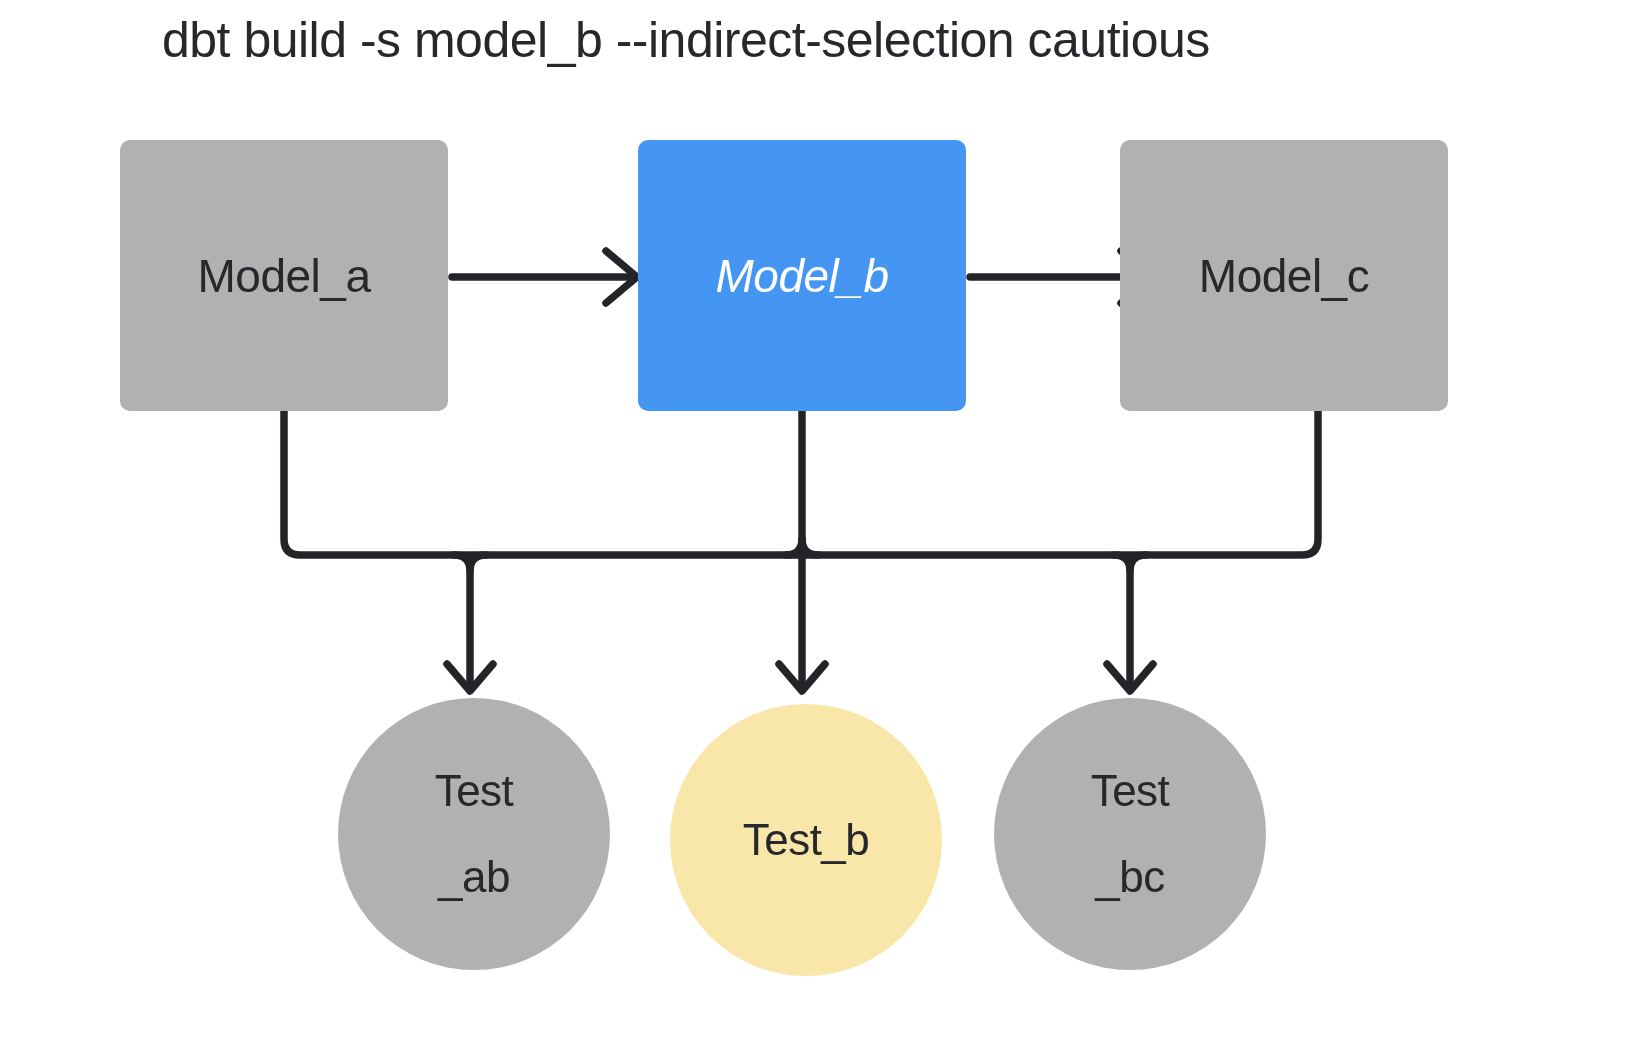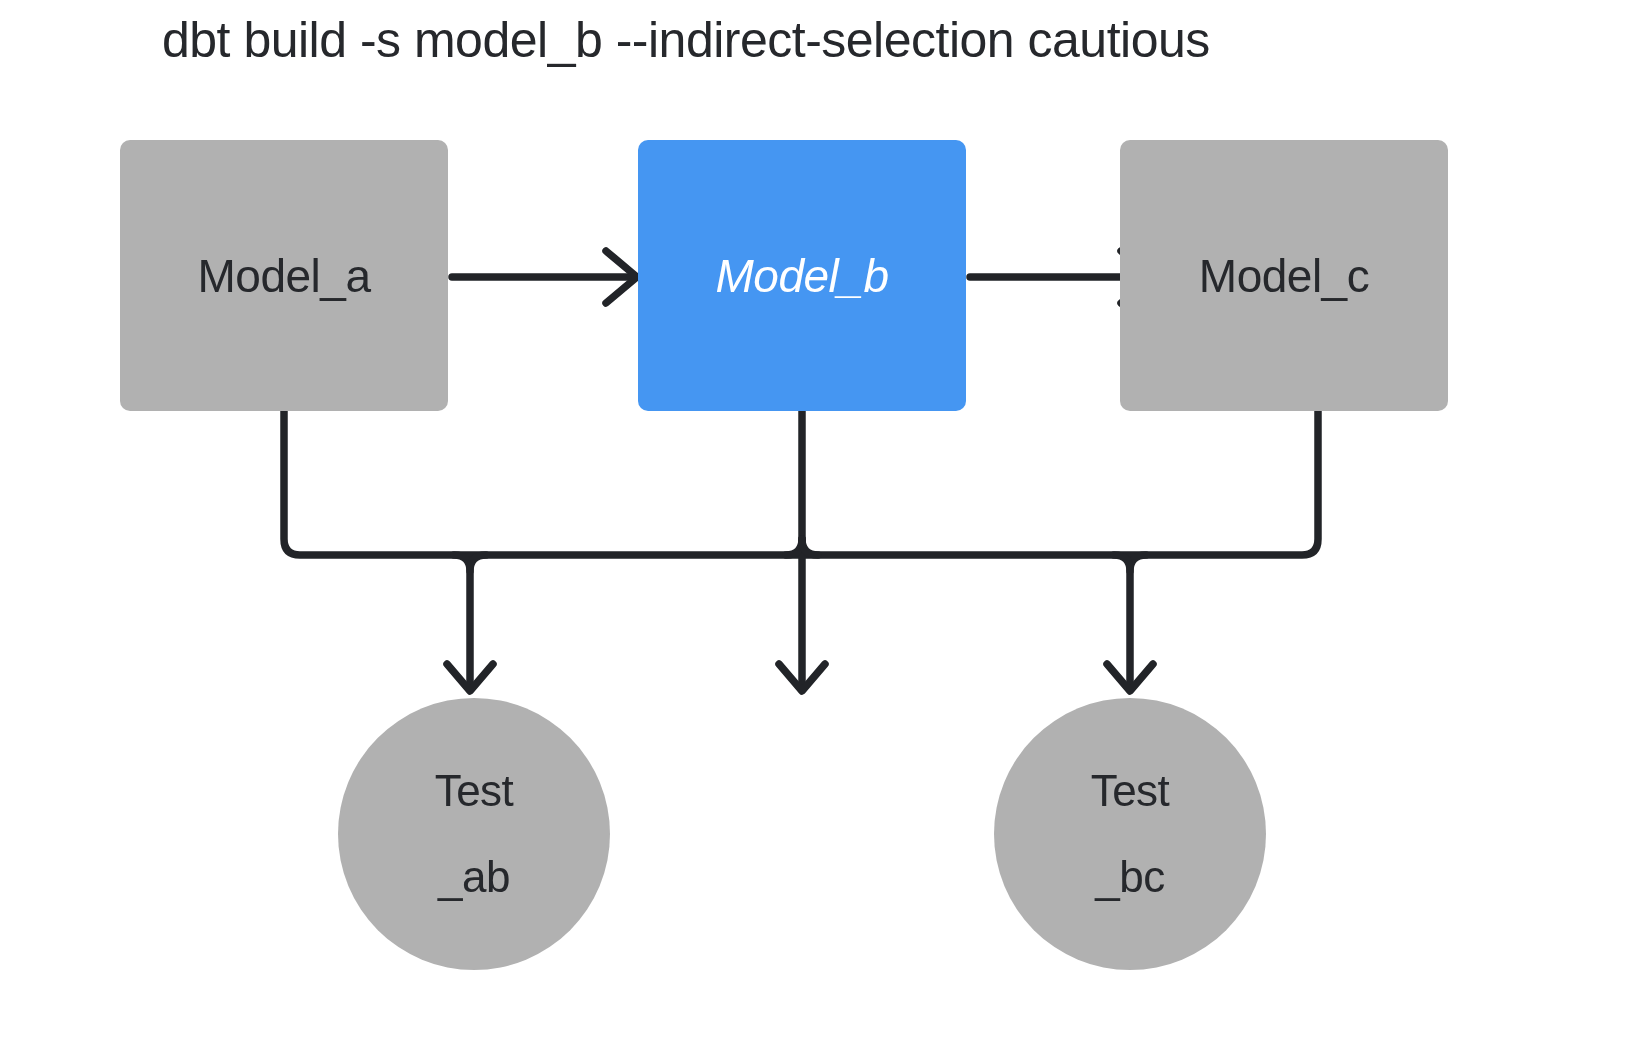"Test_b" div.test-circle { html: none -> <div> <span>Test_b</span> </div> }
